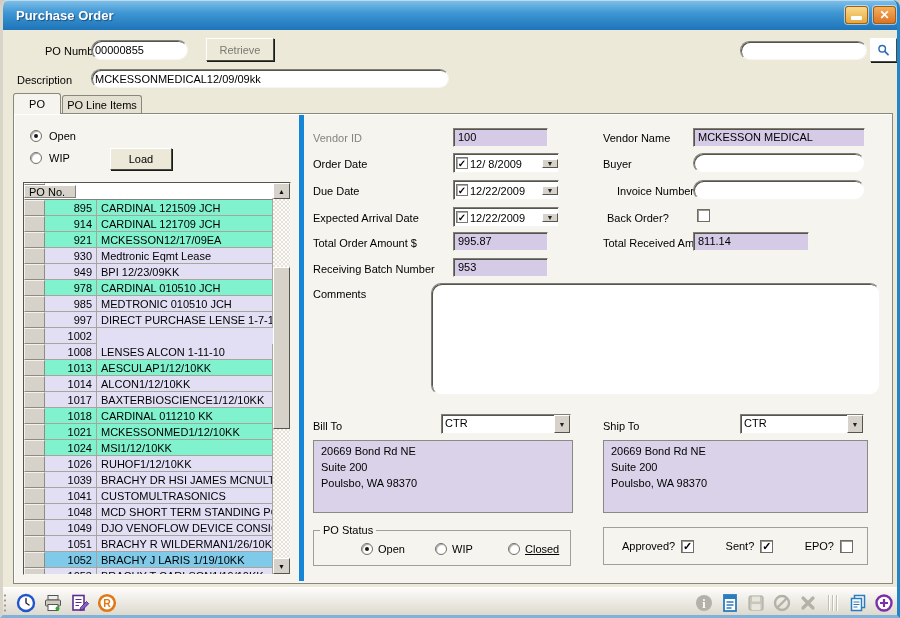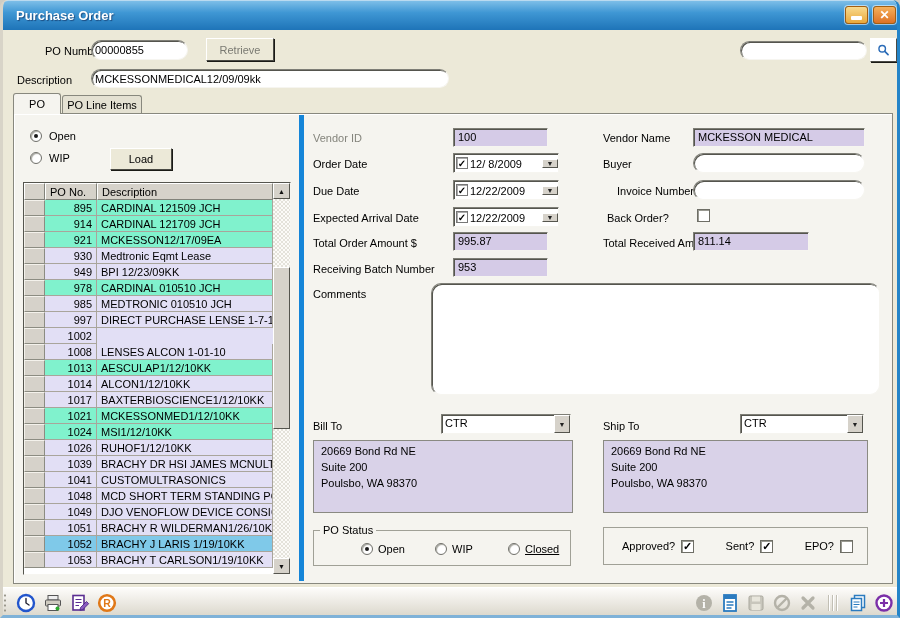"PO No." .thead { flex-direction: none -> column }
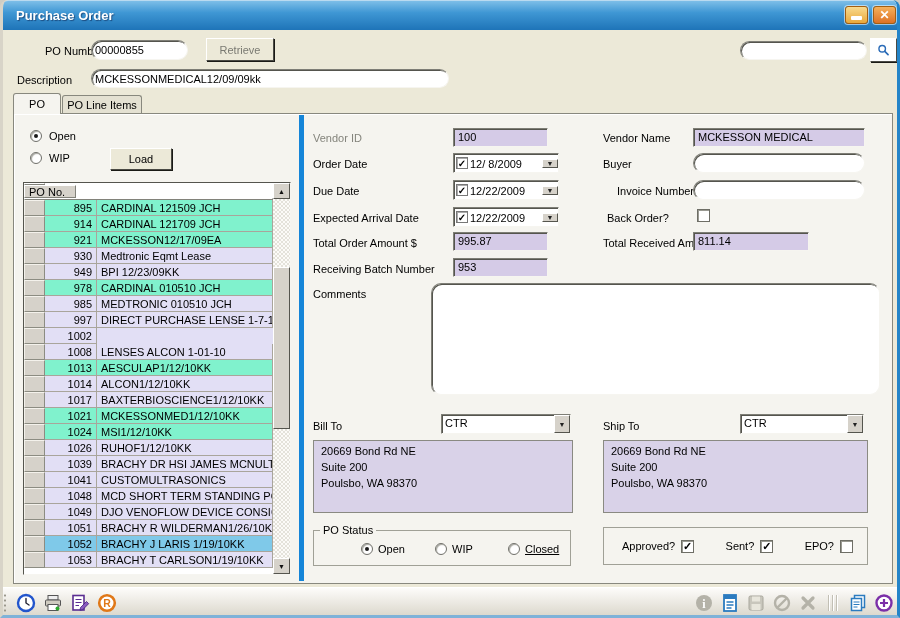"LENSES ALCON 1-01-10" div.cdesc { text: 1-01-10 -> 1-11-10 }
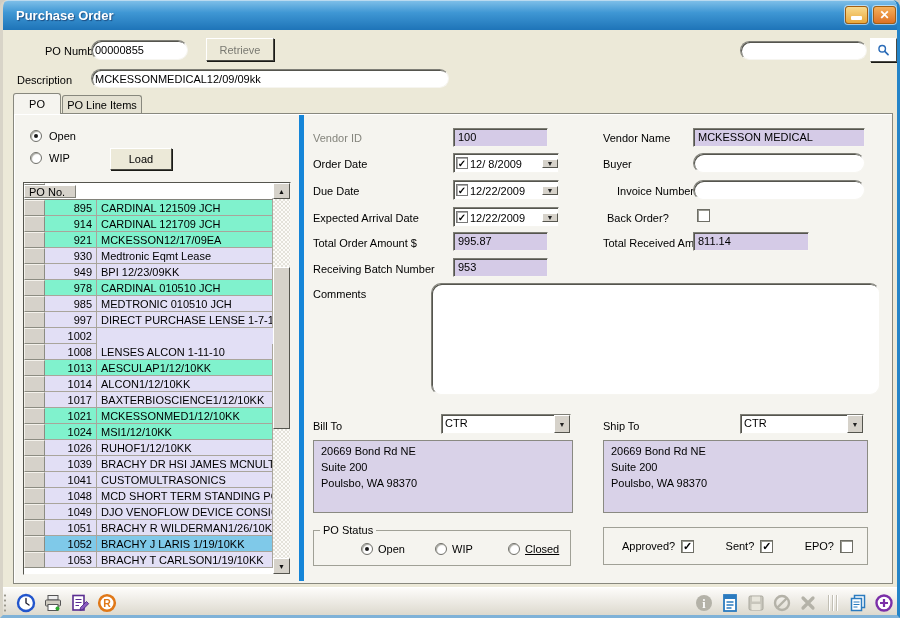"1018" div.trow { html: none -> <div> <div></div> <div>1018</div> <div>CARDINAL 011210 KK</div> </div> }
